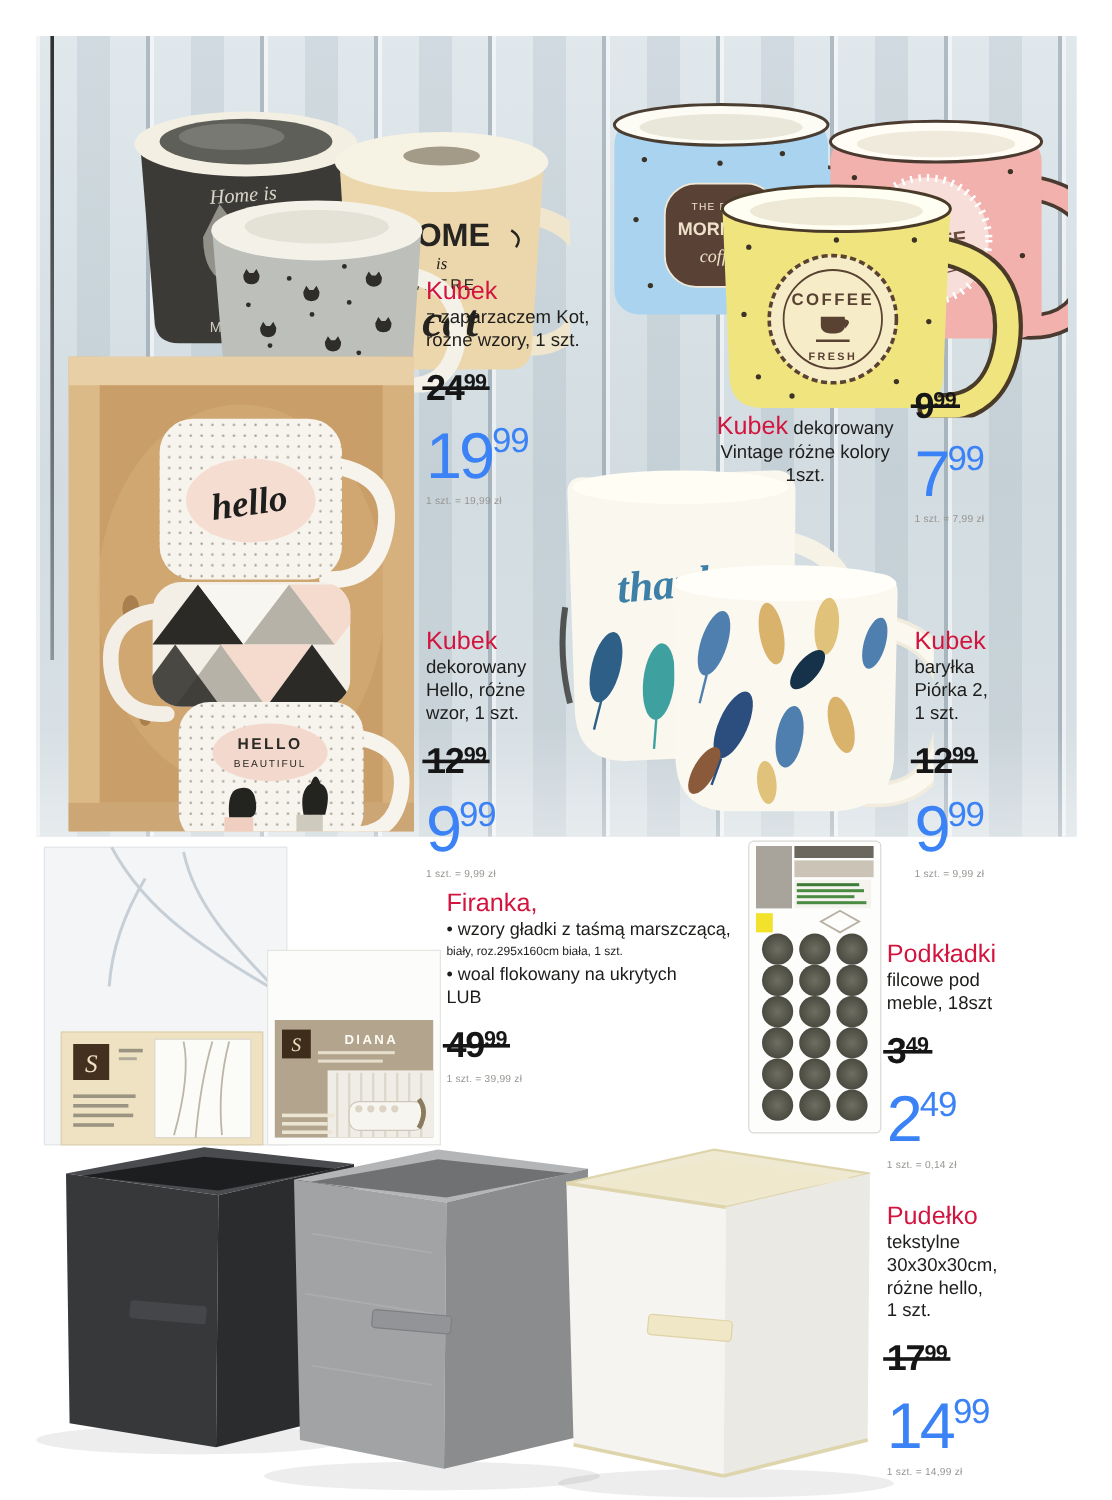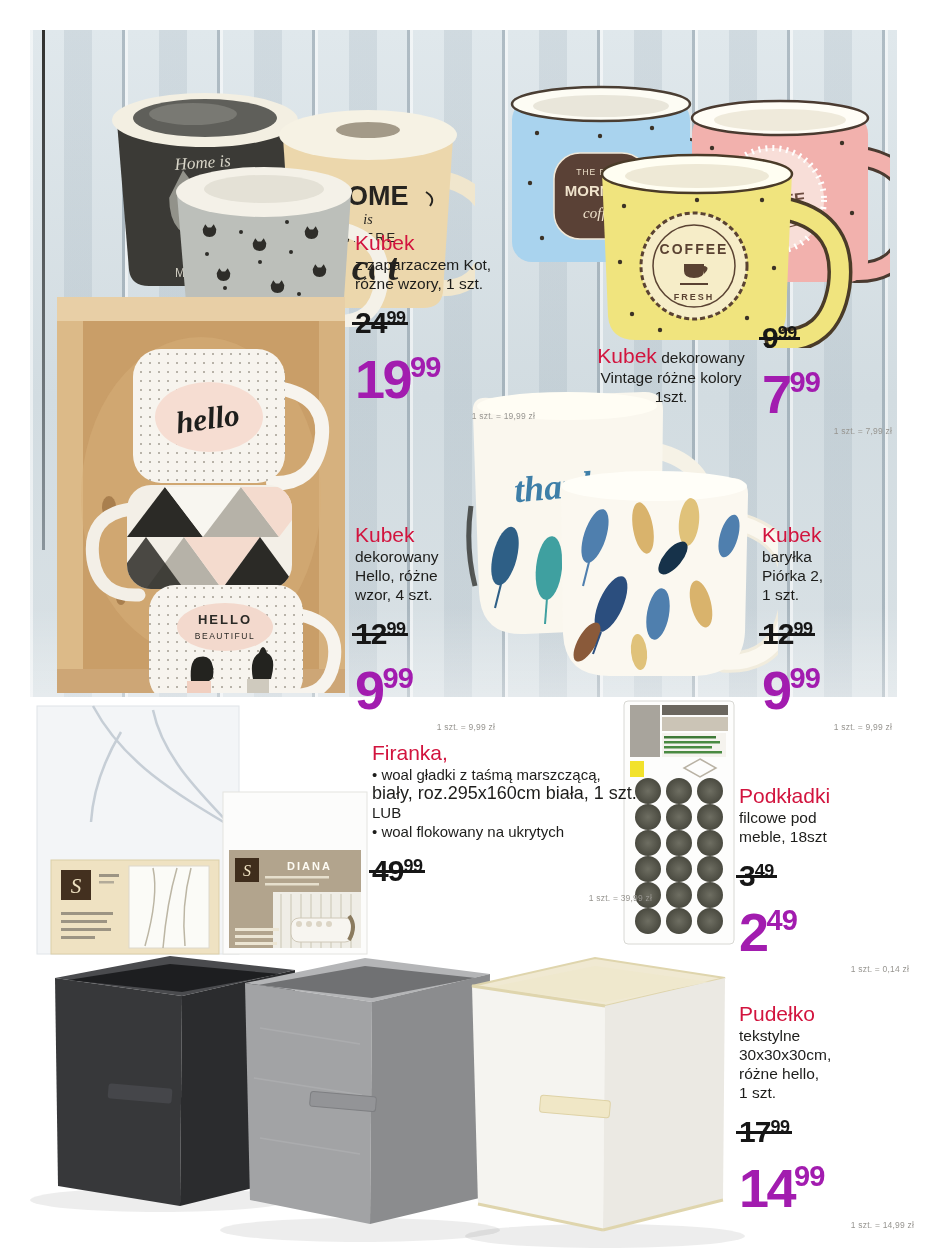"1999" .price-new { color: #a21caf -> #3b82f6; font-weight: bold -> normal }
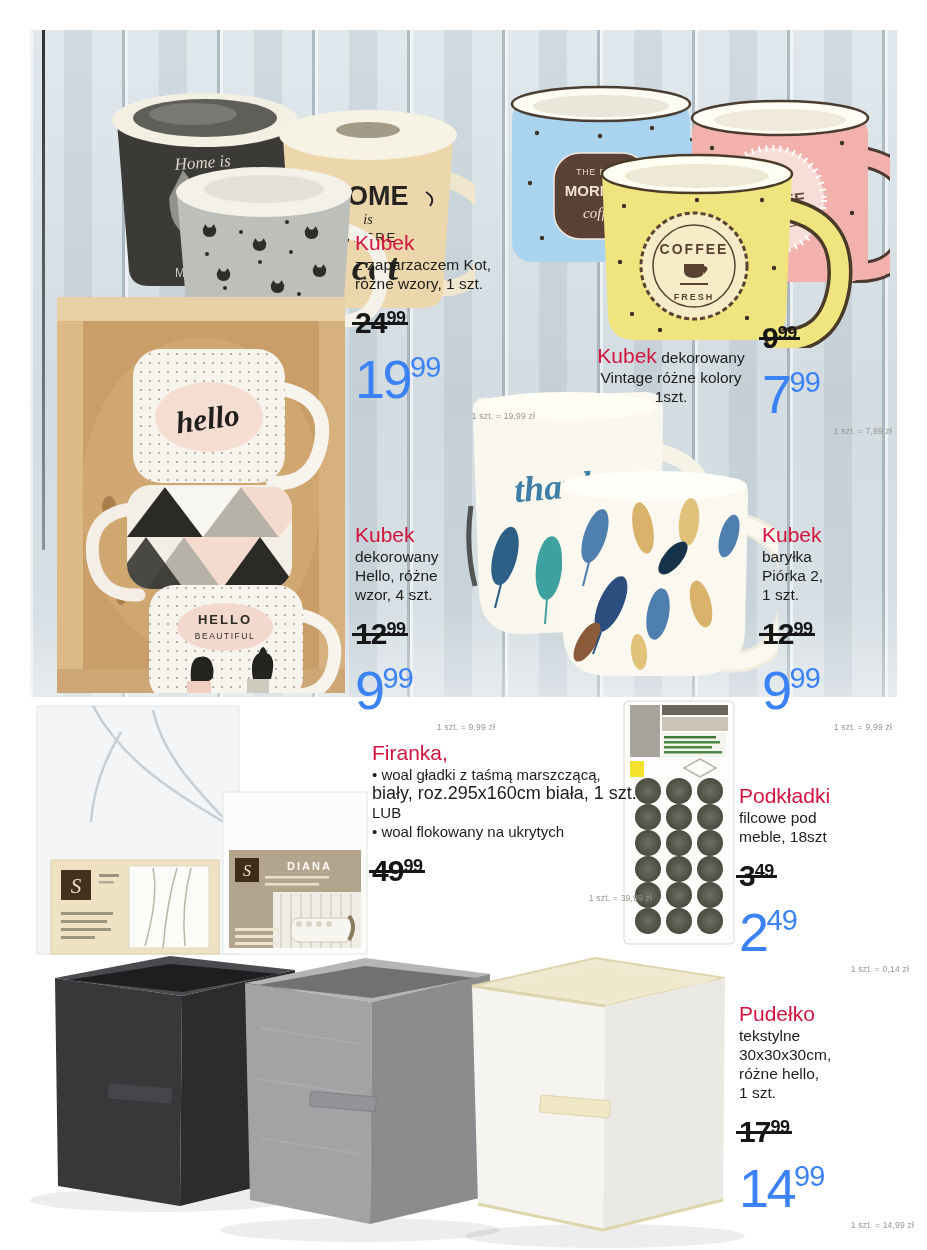"1 szt. = 19,99 zł" .unit { text-align: right -> none }
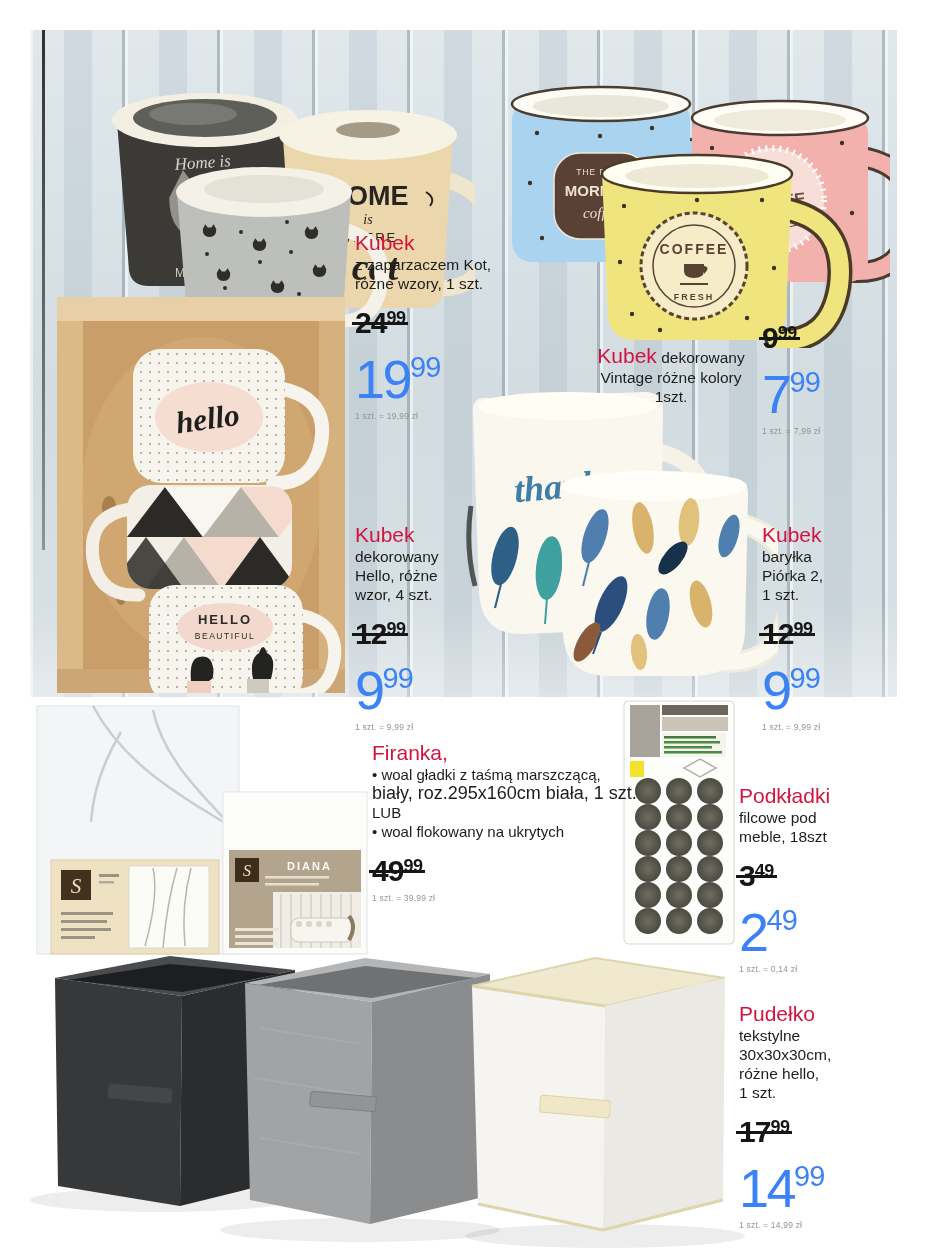"wzor, 4 szt." div.pdesc { text: 4 -> 1 }
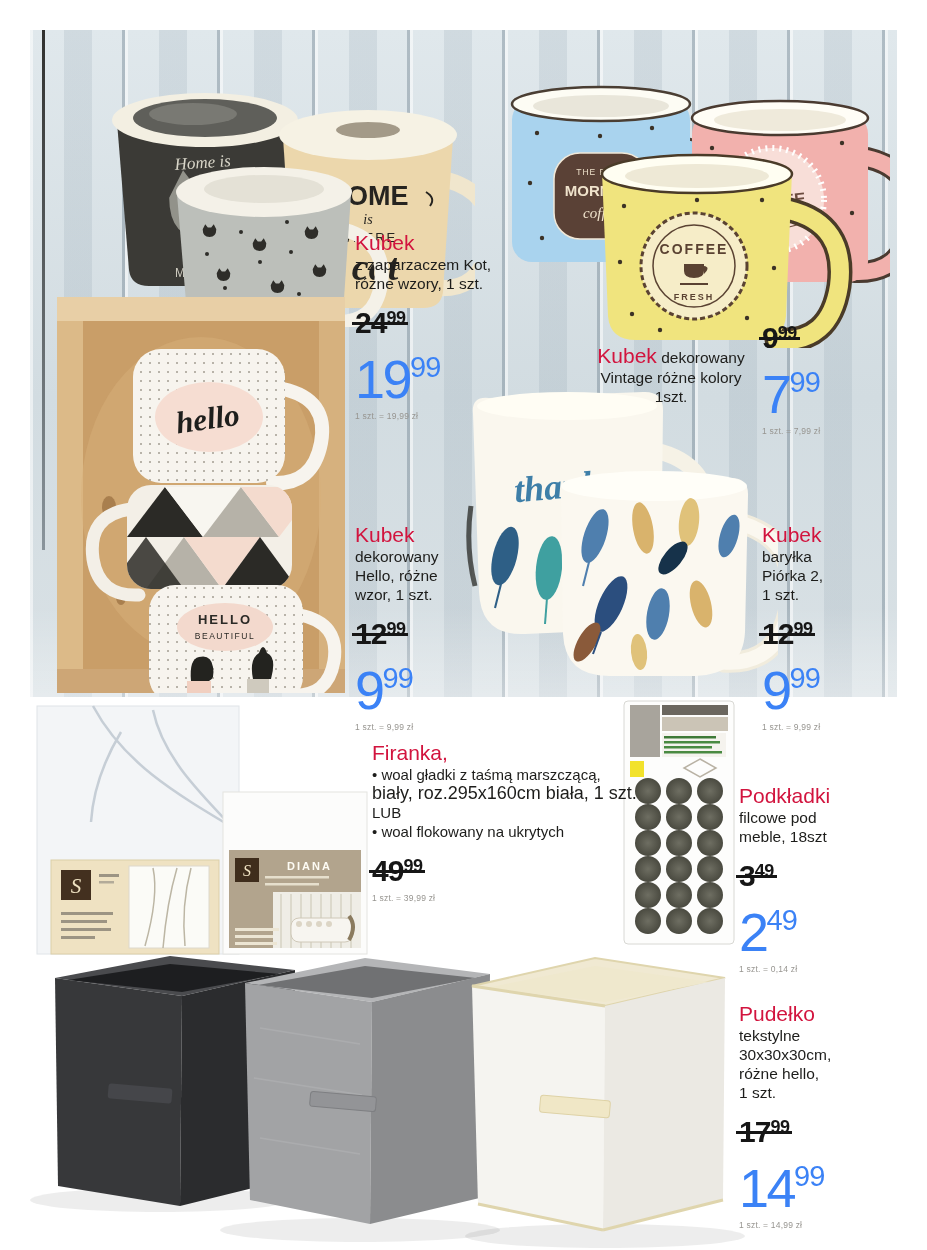"• woal gładki z taśmą" div.pdesc { text: woal -> wzory }
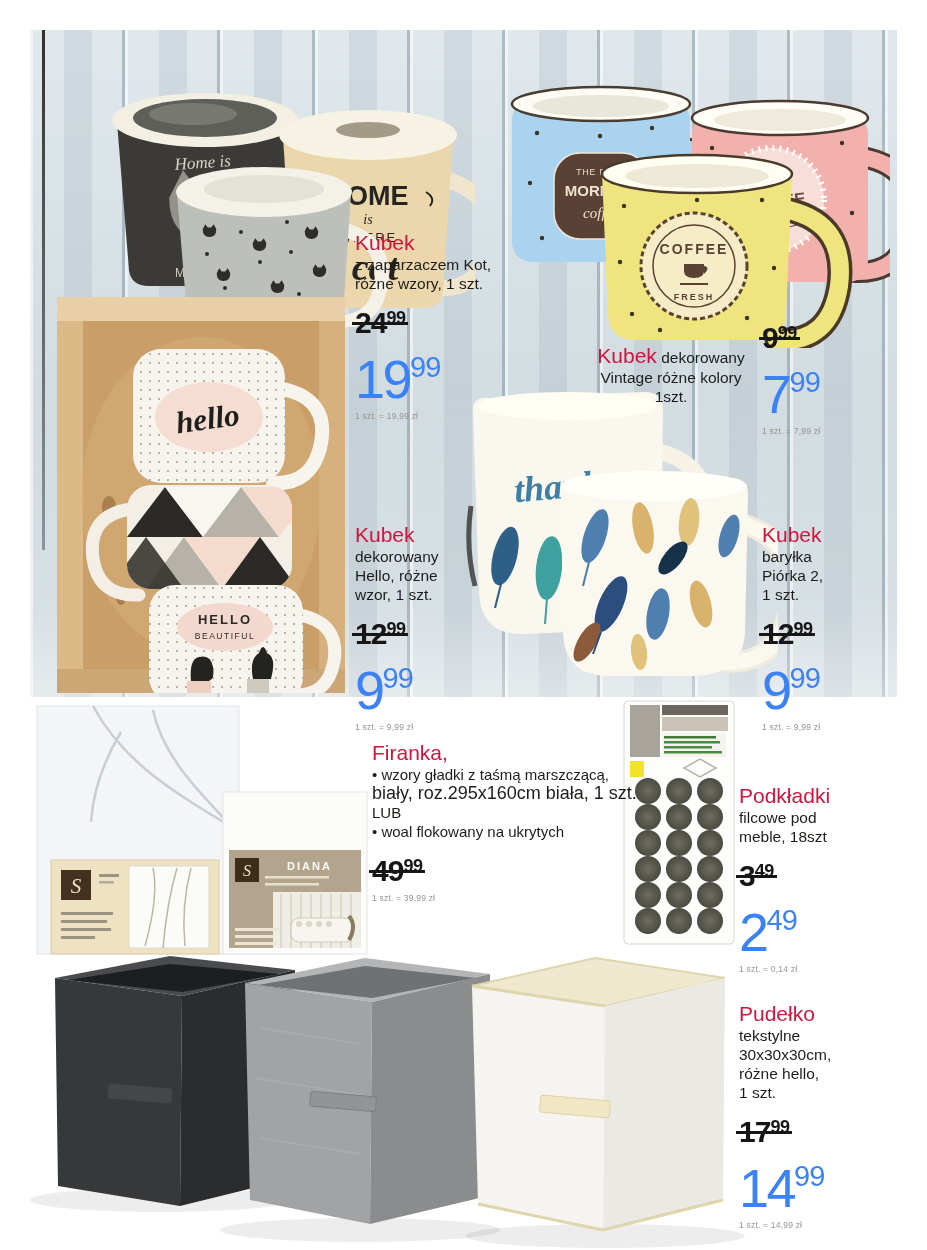"biały, roz.295x160cm biała, 1 szt." div.pdesc { font-size: 18px -> 10px }
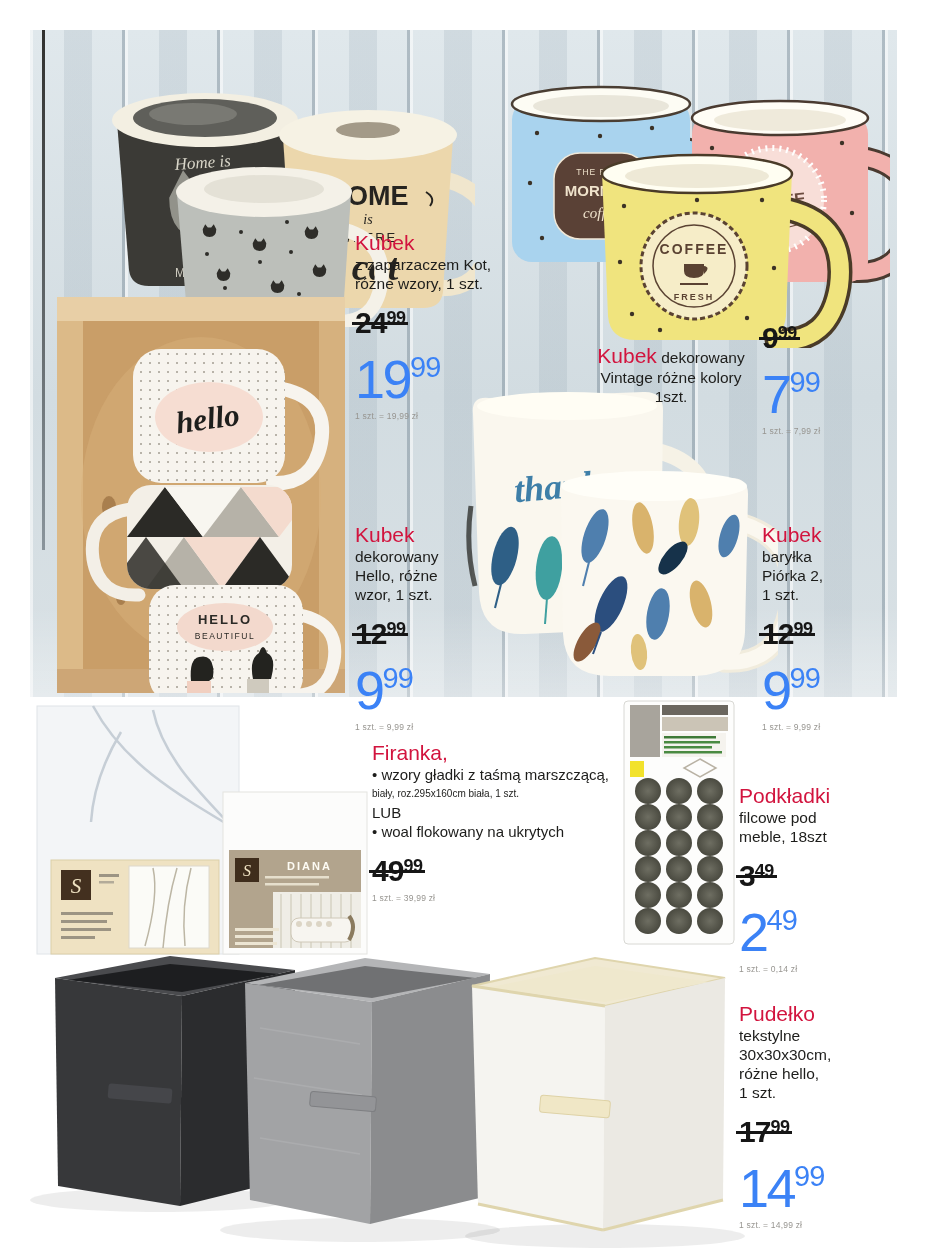"LUB" div.pdesc { order: before "• woal flokowany na ukrytych" -> after "• woal flokowany na ukrytych" }
